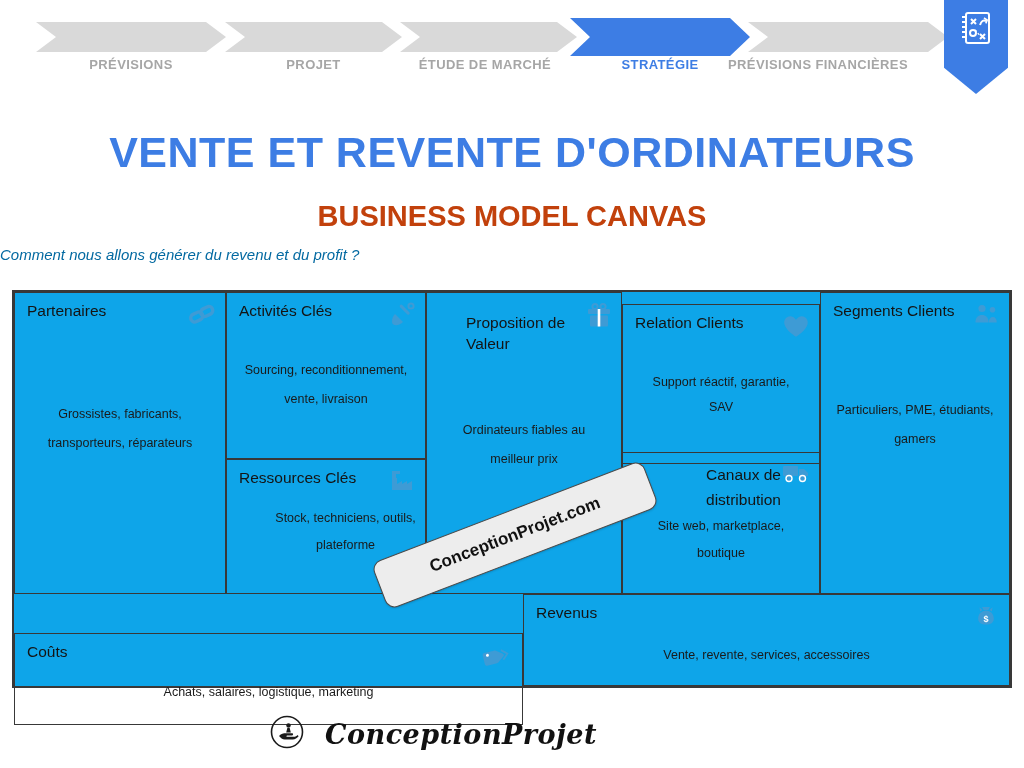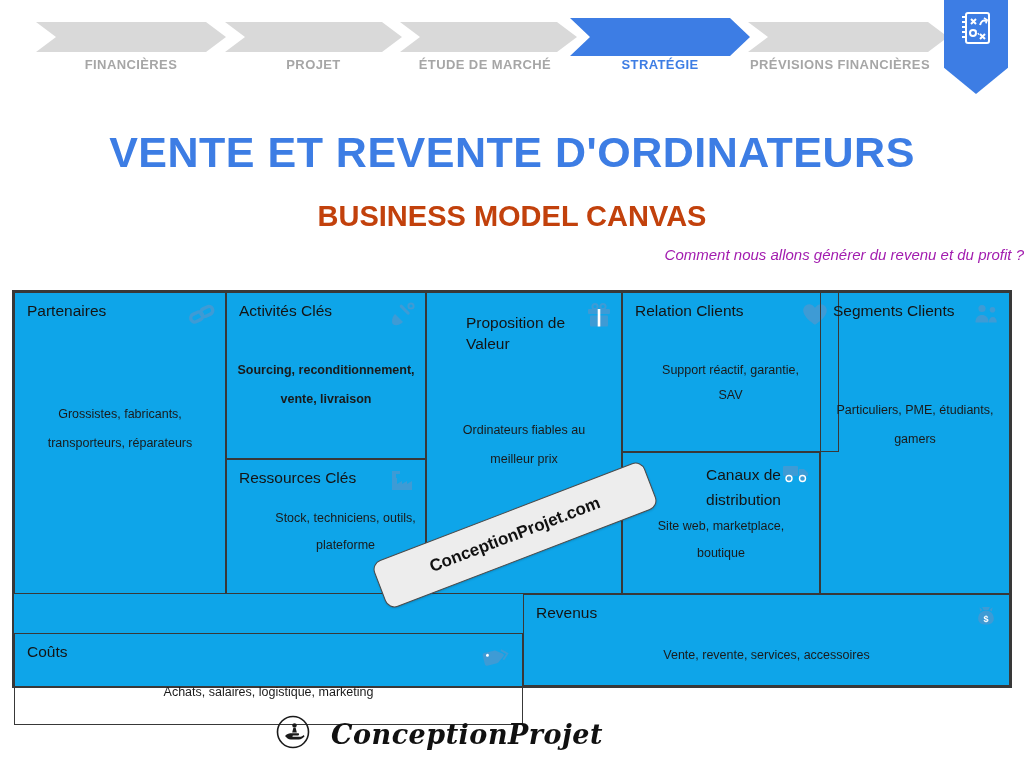"FINANCIÈRES" div.step-label { text: FINANCIÈRES -> PRÉVISIONS }
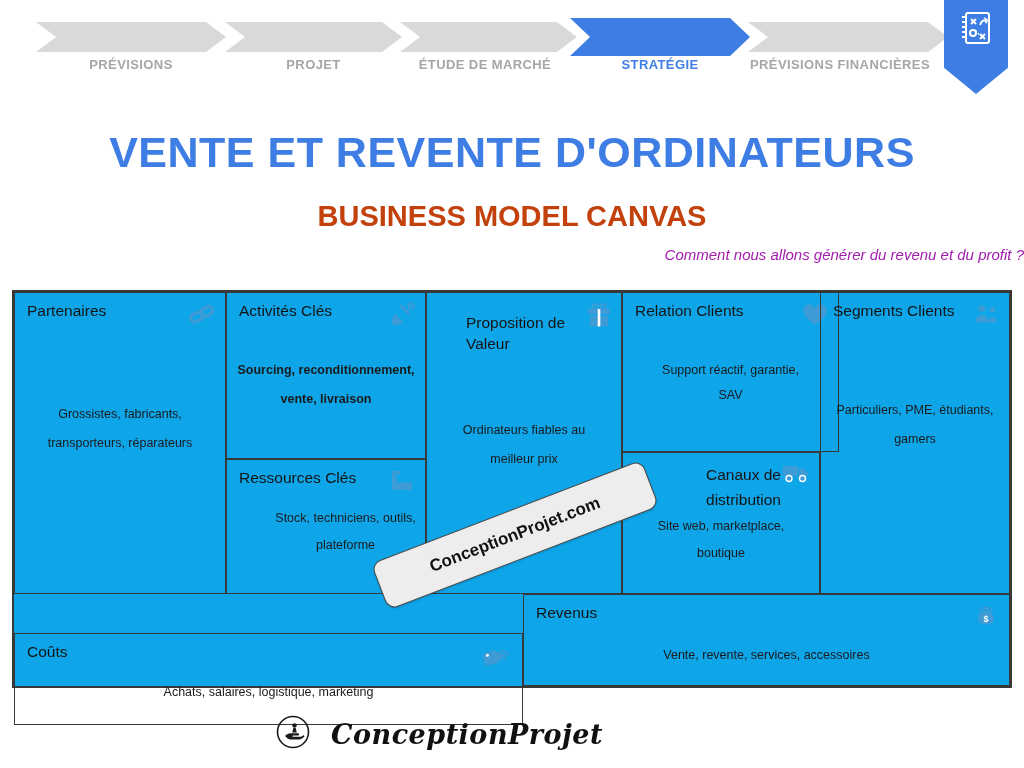"PRÉVISIONS FINANCIÈRES" div.step-label { left: 730px -> 708px }
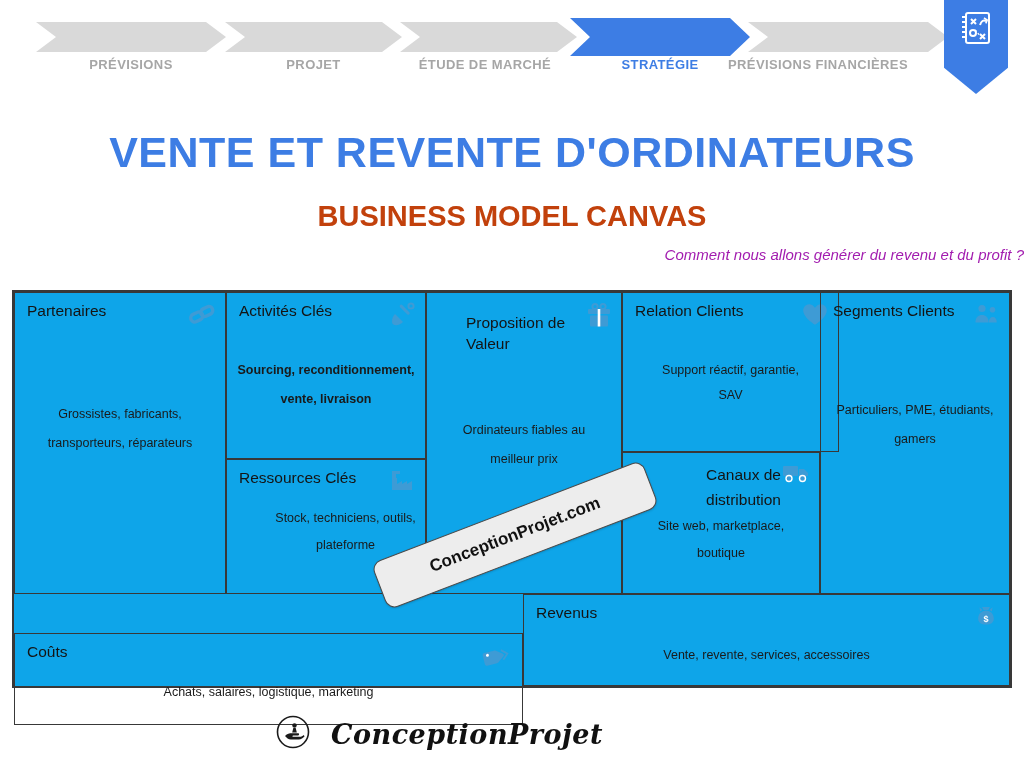"Comment nous allons générer du" .tagline { color: #a21caf -> #0369a1; text-align: right -> left }
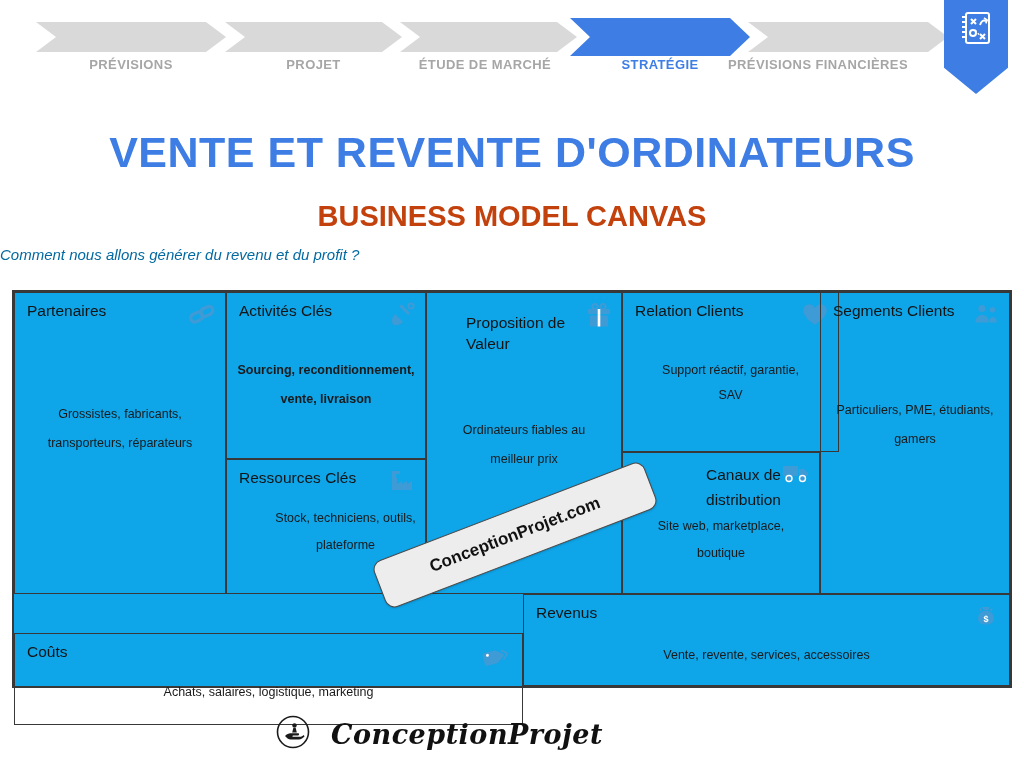"Relation Clients" .c-rel { top: 0 -> 12px; width: 217px -> 198px }
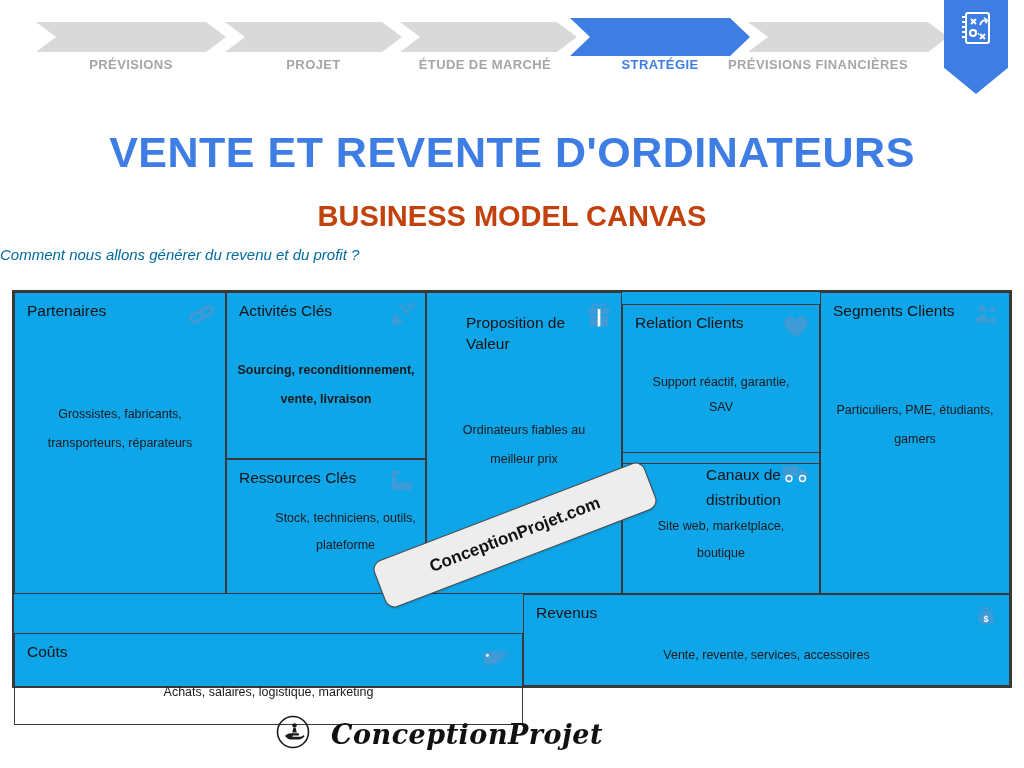"Sourcing, reconditionnement," .c-act .cell-body { font-weight: bold -> none }
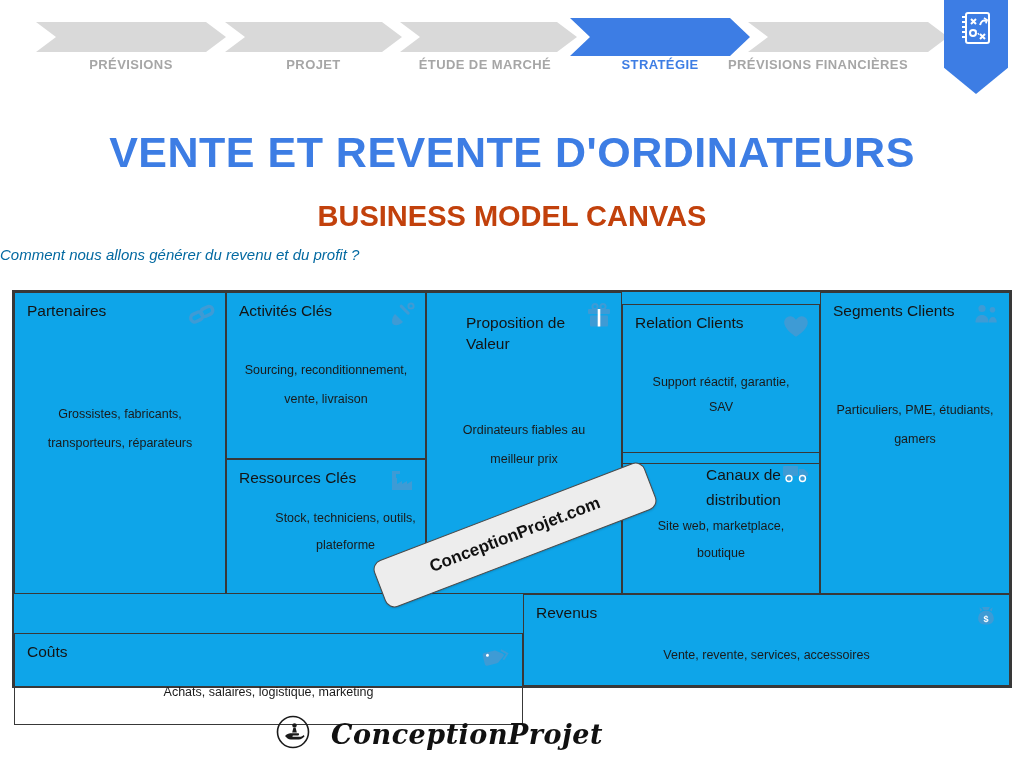"ConceptionProjet" .footer { left: 16px -> 10px }
